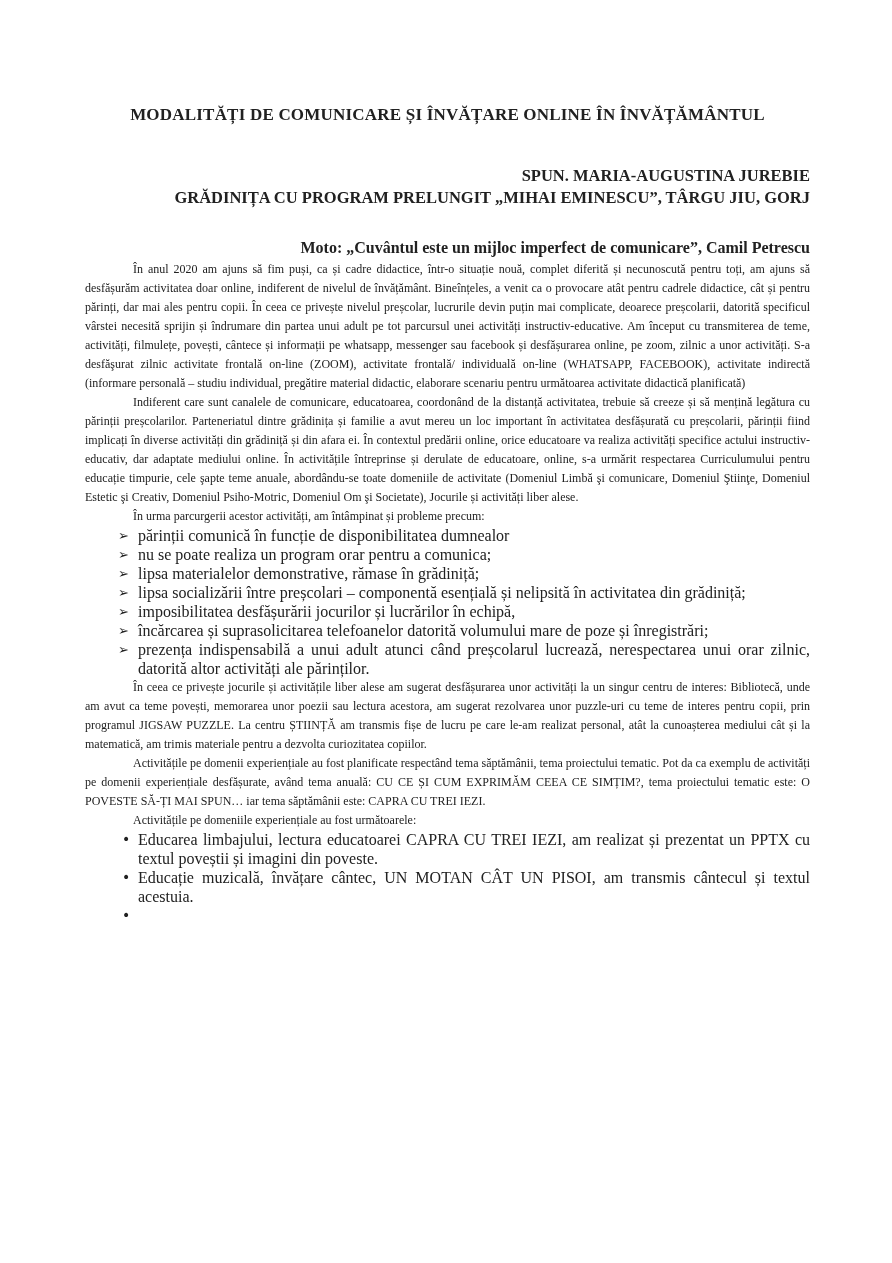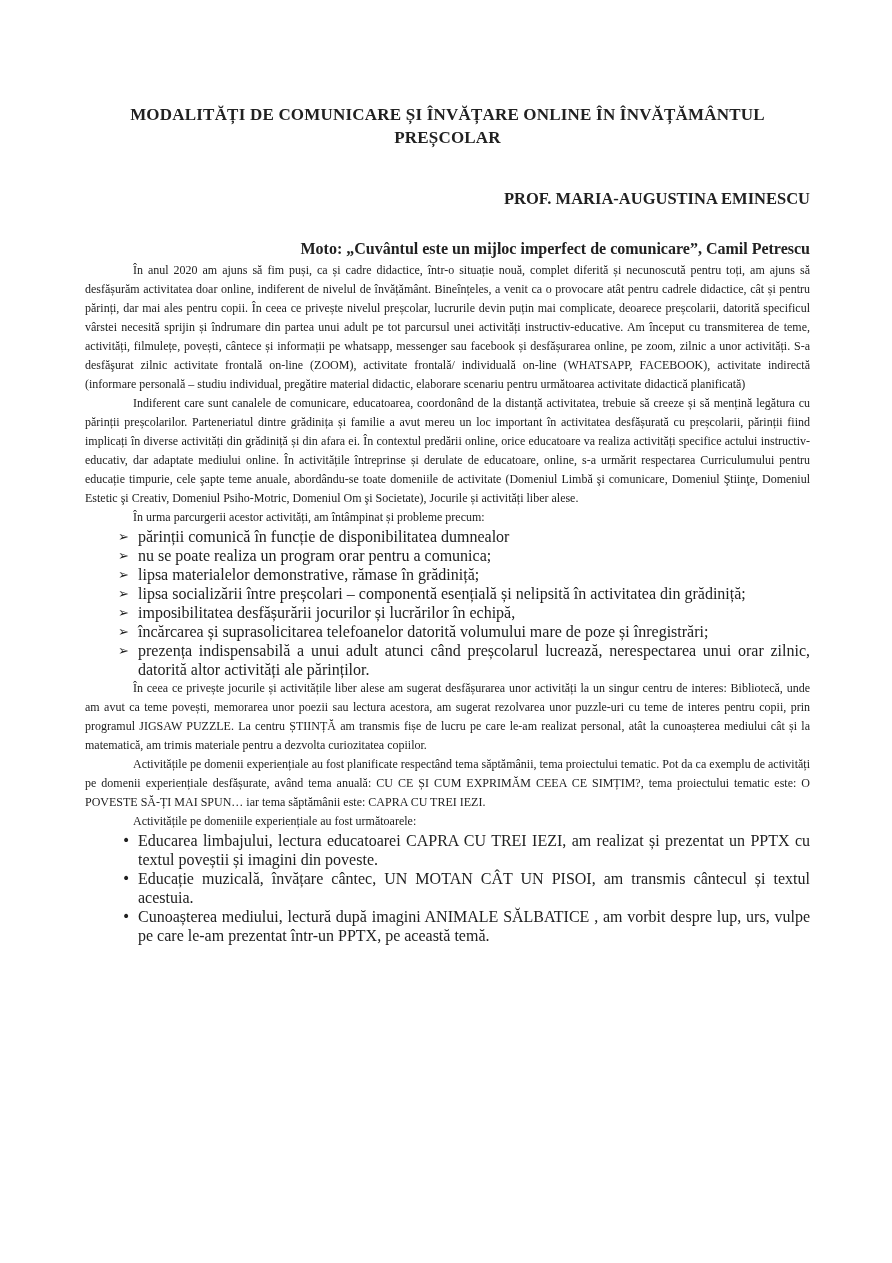"PREȘCOLAR" span.tline { html: <span>PREȘCOLAR</span> -> none }
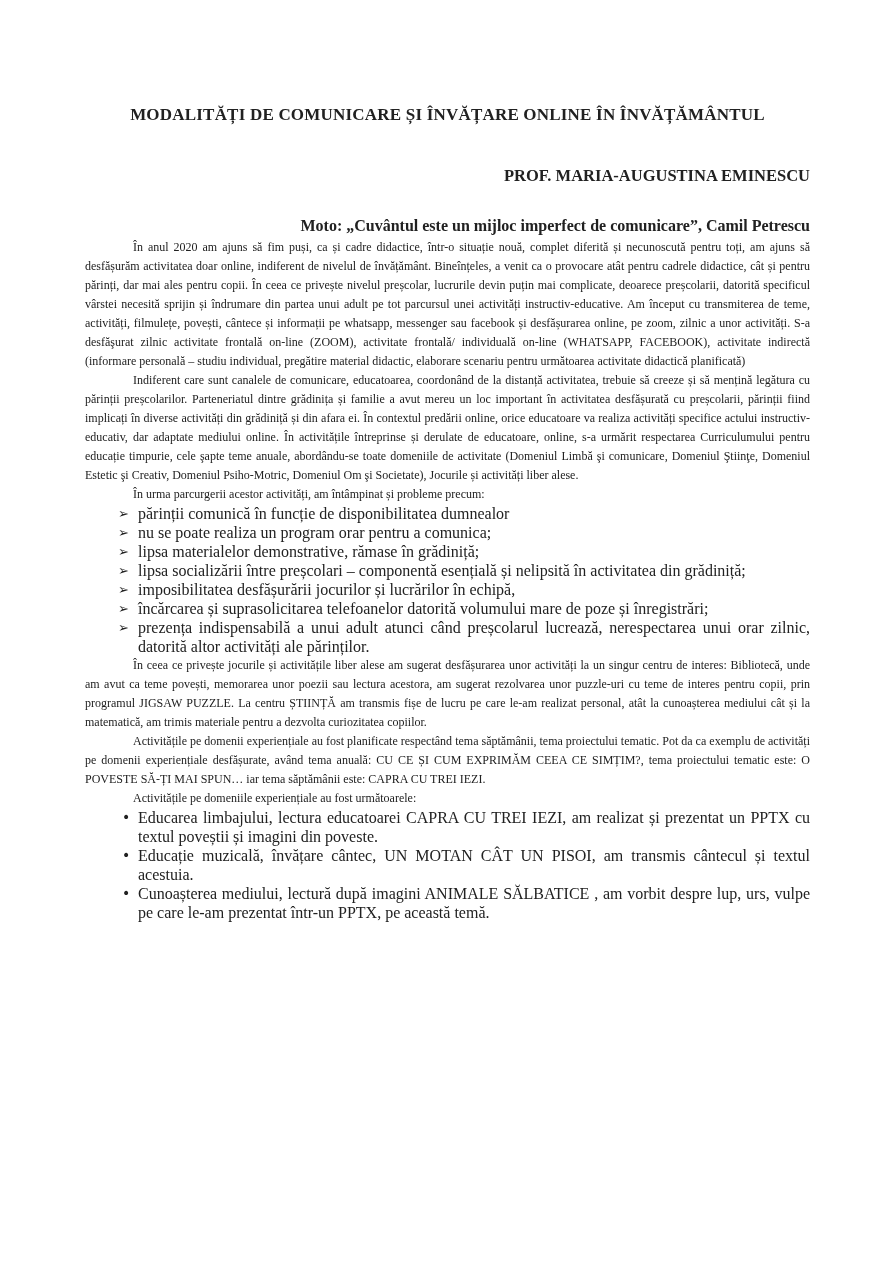"PROF. MARIA-AUGUSTINA EMINESCU" div { text: PROF. MARIA-AUGUSTINA EMINESCU -> SPUN. MARIA-AUGUSTINA JUREBIE }
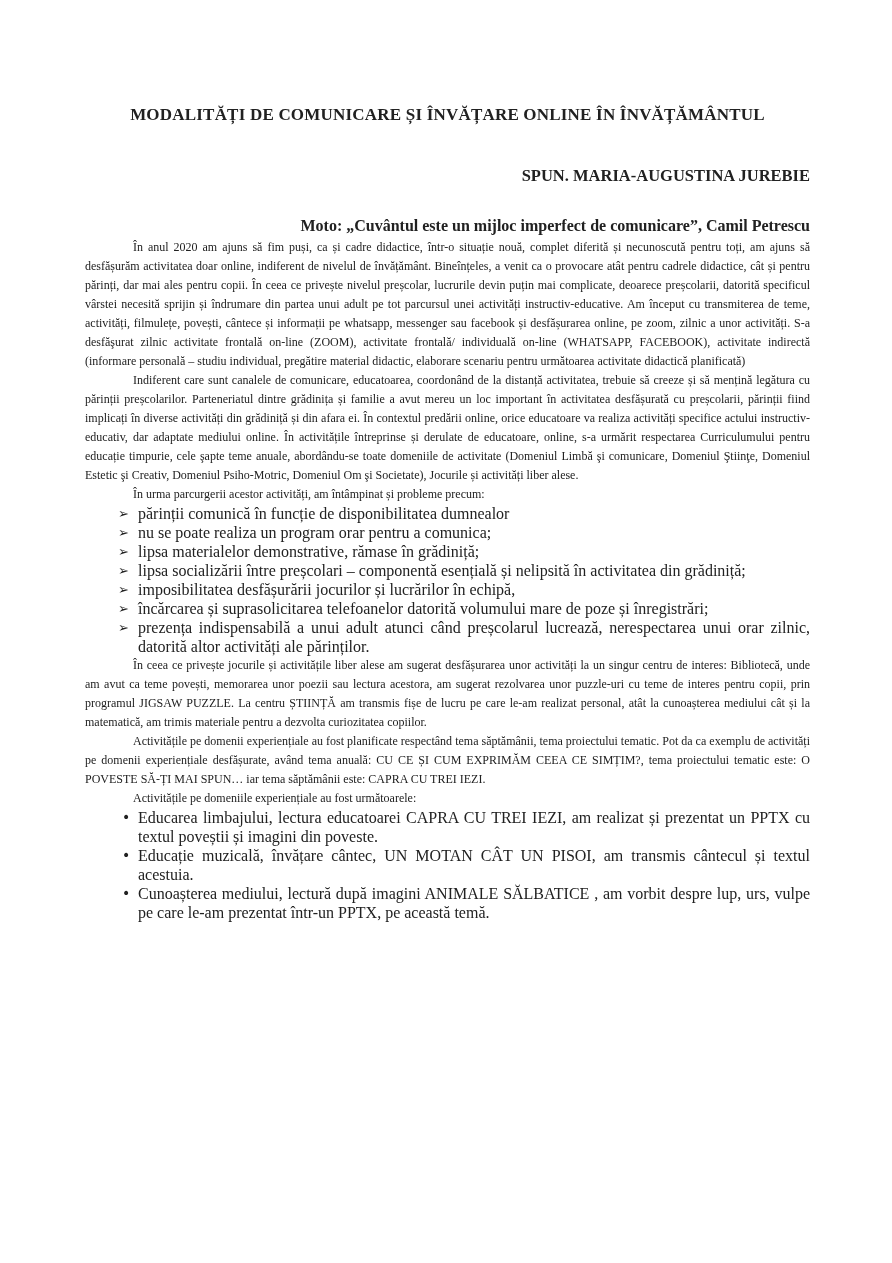"GRĂDINIȚA CU PROGRAM PRELUNGIT „MIHAI" div { html: none -> <div>GRĂDINIȚA CU PROGRAM PRELUNGIT „MIHAI EMINESCU”, TÂRGU JIU, GORJ</div> }
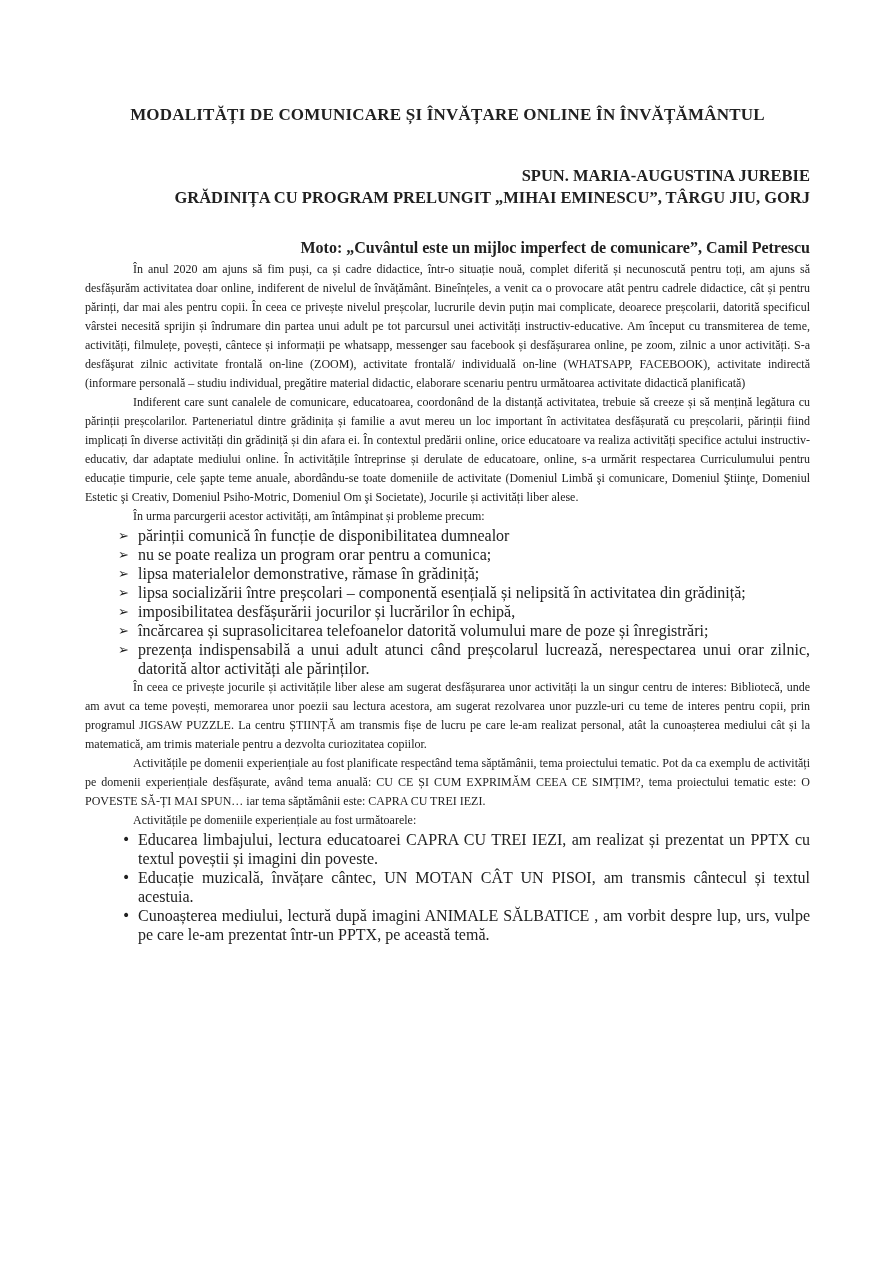"Cunoașterea mediului, lectură după" span { html: <span>Cunoașterea mediului, lectură după imagini ANIMALE SĂLBATICE , am vorbit despre lup, urs, vulpe pe care le-am prezentat într-un PPTX, pe această temă.</span> -> none }
